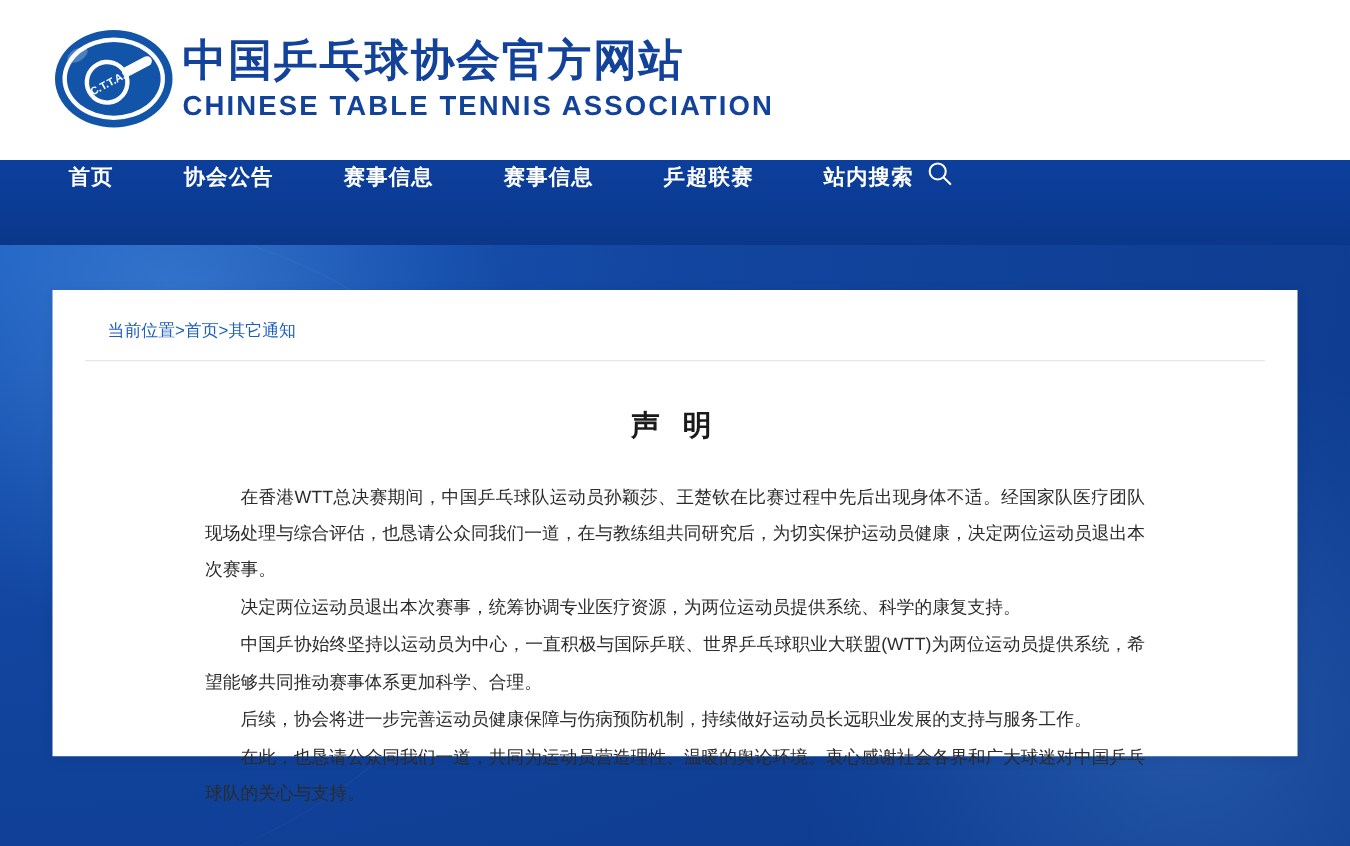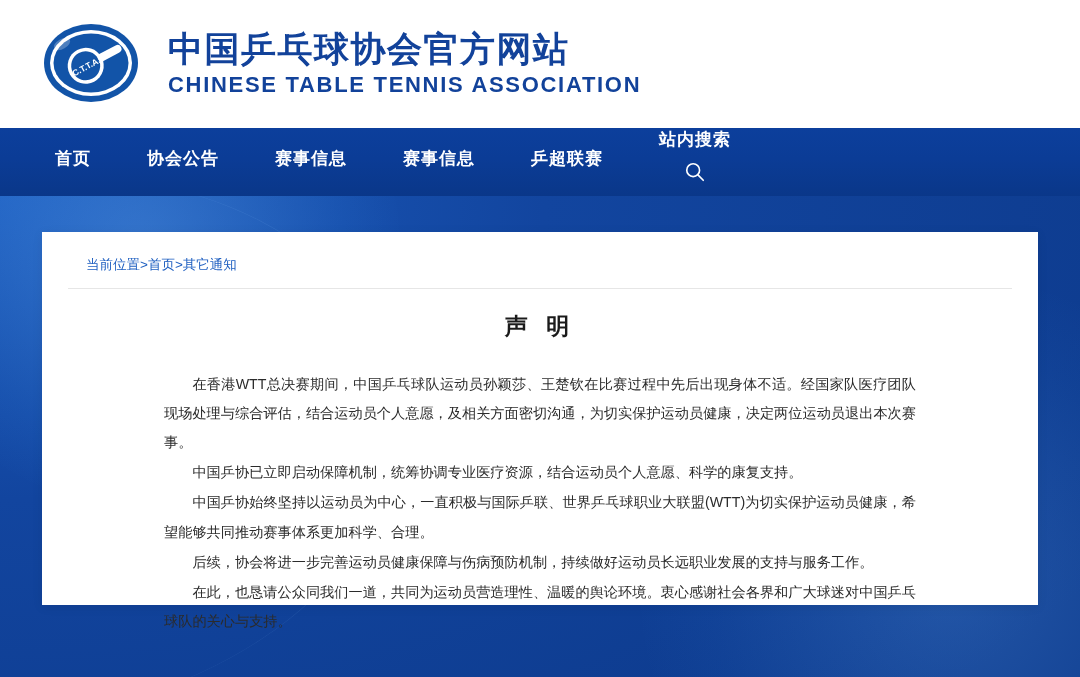"中国乒乓球协会官方网站" .logo-text { margin-left: 28px -> 6px }
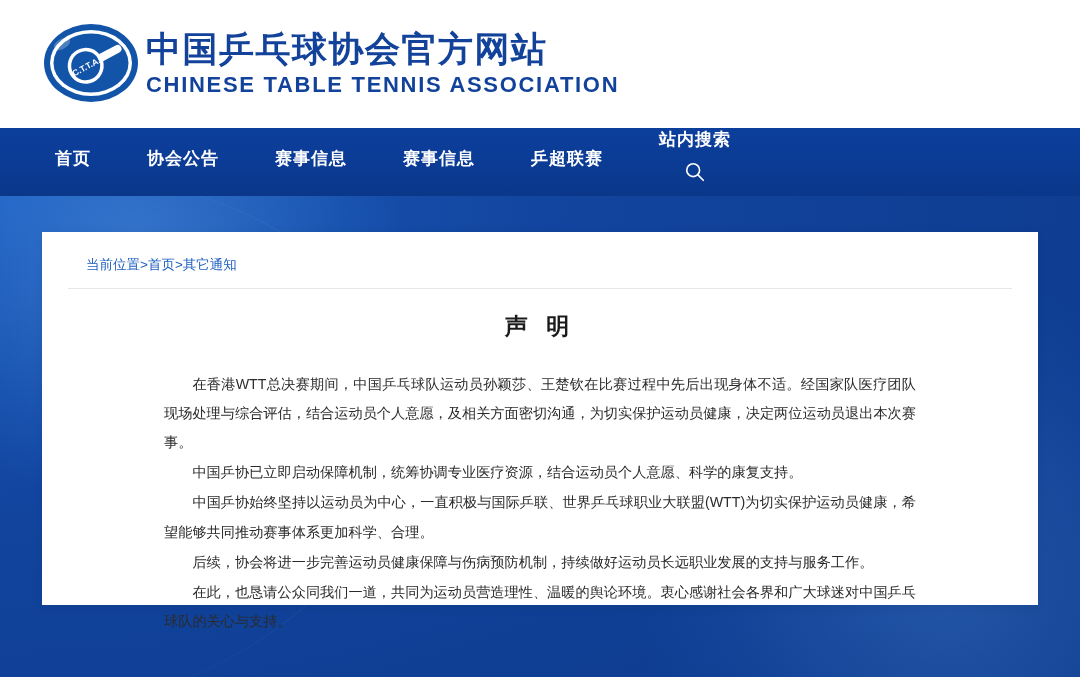"站内搜索" .nav-search { flex-direction: column -> none }
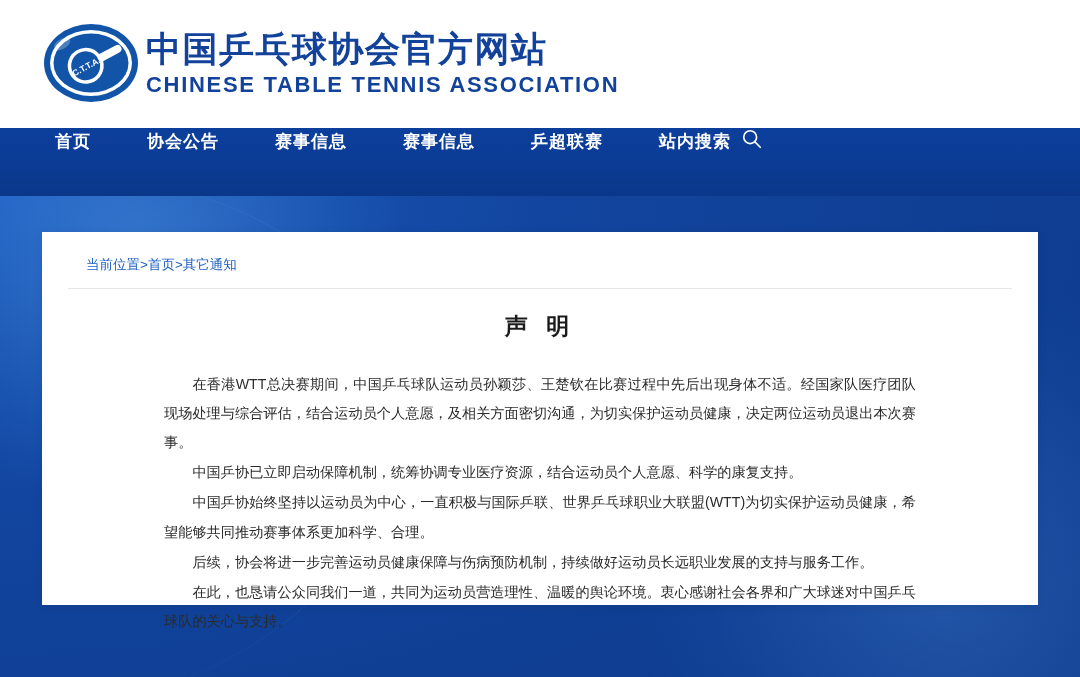"声 明" .doc-title { margin-top: 22px -> 36px }
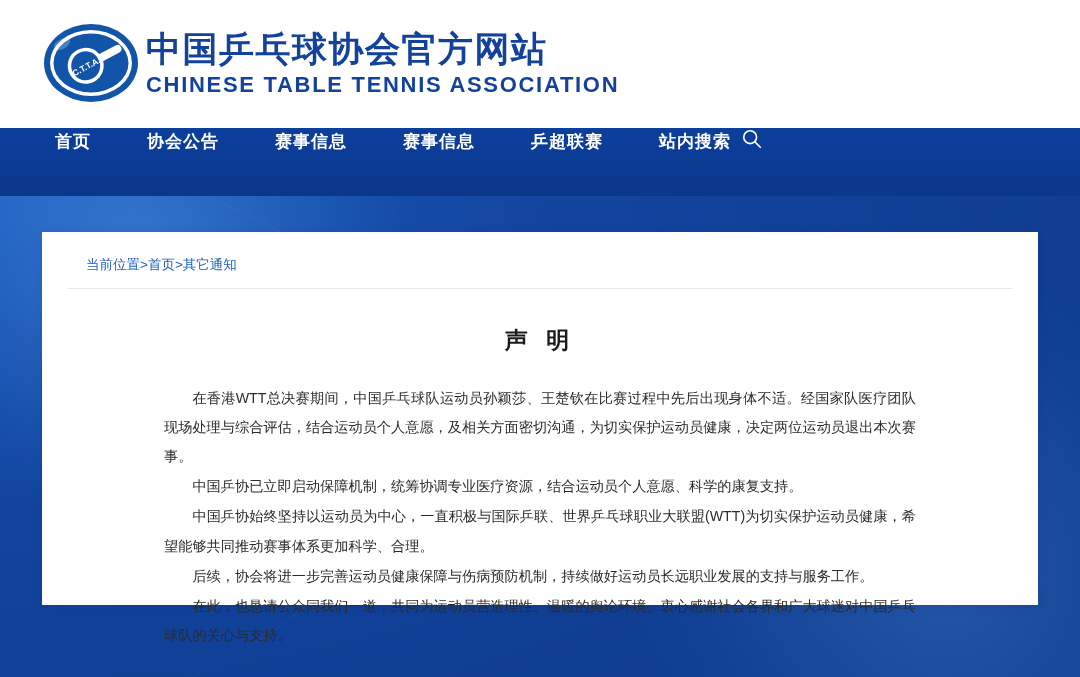"在香港WTT总决赛期间，中国乒乓球队运动员孙颖莎、王楚钦在比赛过程中先后出现身体" p { text: 结合运动员个人意愿，及相关方面密切沟通 -> 也恳请公众同我们一道，在与教练组共同研究后 }
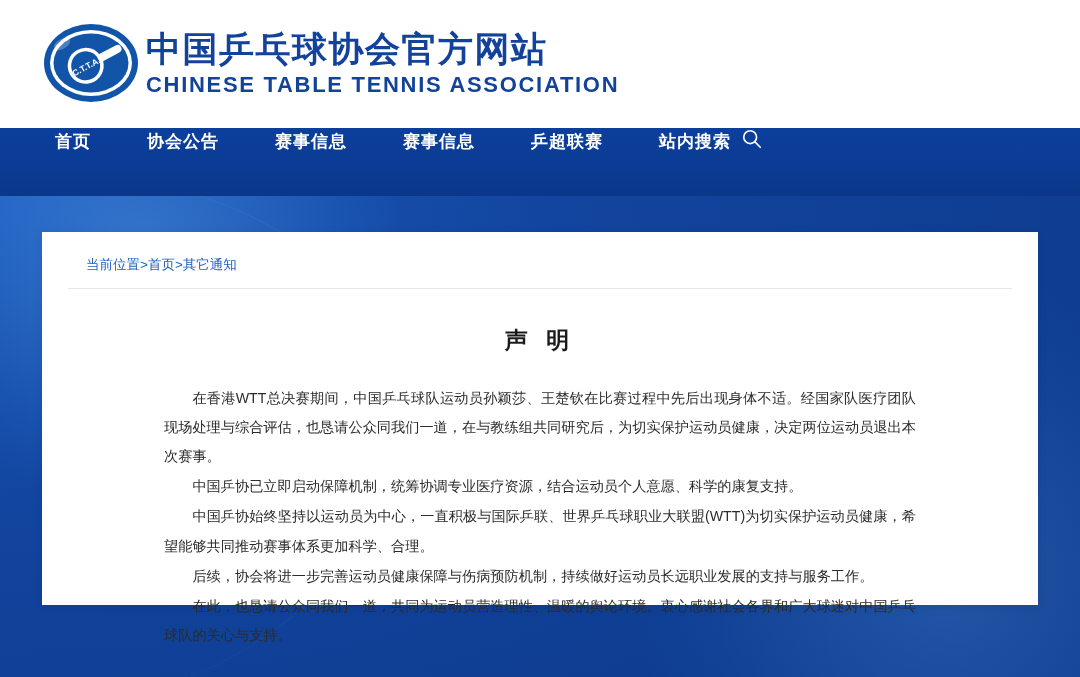"中国乒协已立即启动保障机制，统筹协调专业医疗资源，结合运动员个人意愿、科学的康复" p { text: 中国乒协已立即启动保障机制，统筹协调专业医疗资源，结合运动员个人意愿 -> 决定两位运动员退出本次赛事，统筹协调专业医疗资源，为两位运动员提供系统 }
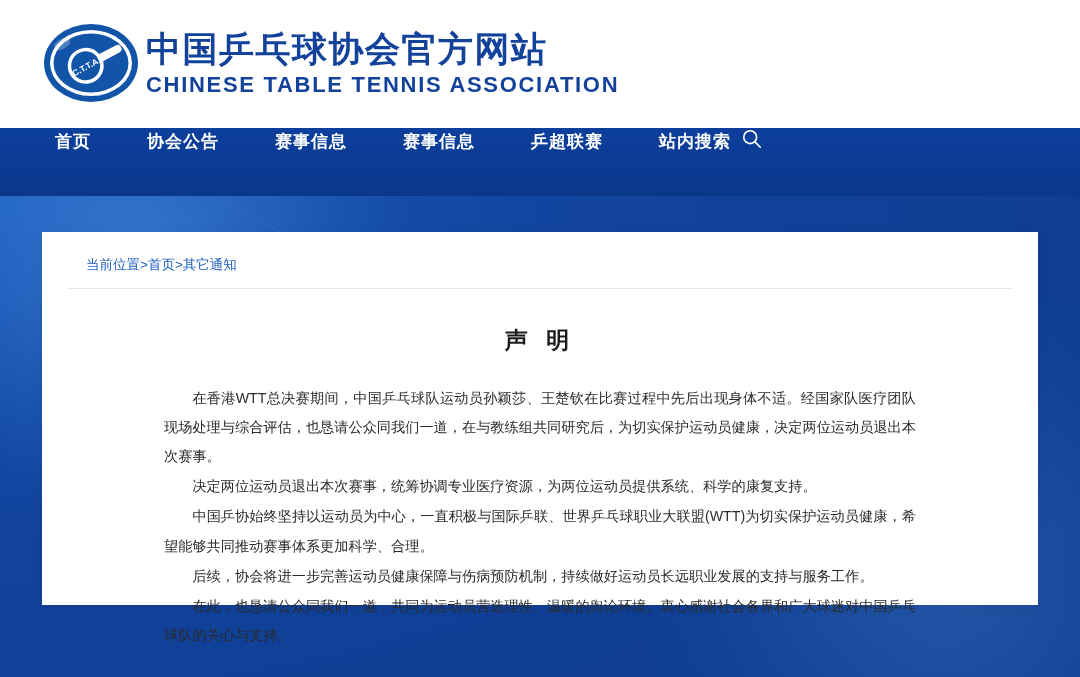"中国乒协始终坚持以运动员为中心，一直积极与国际乒联、世界乒乓球职业大联盟(WTT" p { text: 切实保护运动员健康 -> 两位运动员提供系统 }
